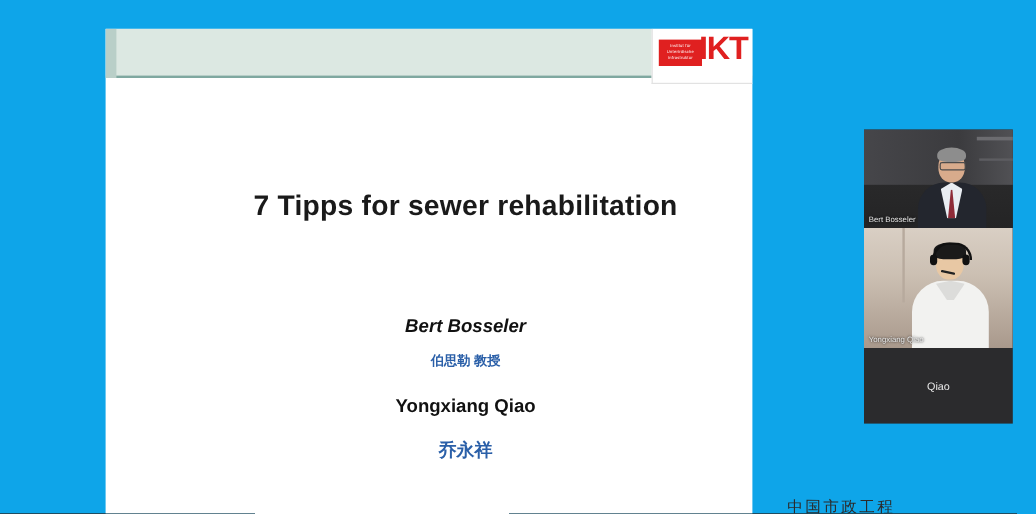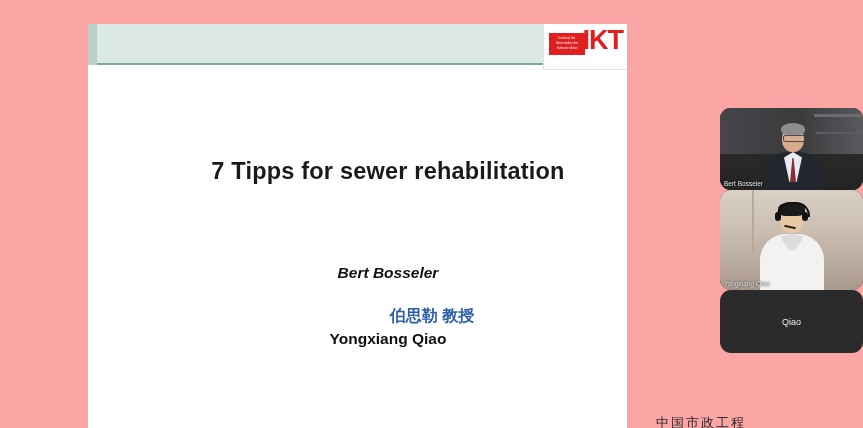"IKT" #stage { background: #fca5a5 -> #0ea5e9 }
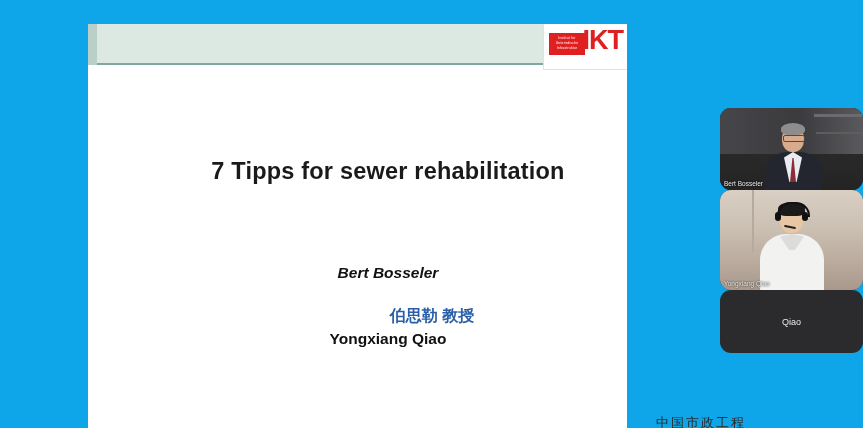"伯思勒 教授" #name1-zh { font-size: 16px -> 11px; padding-left: 44px -> none; top: 282px -> 269px }
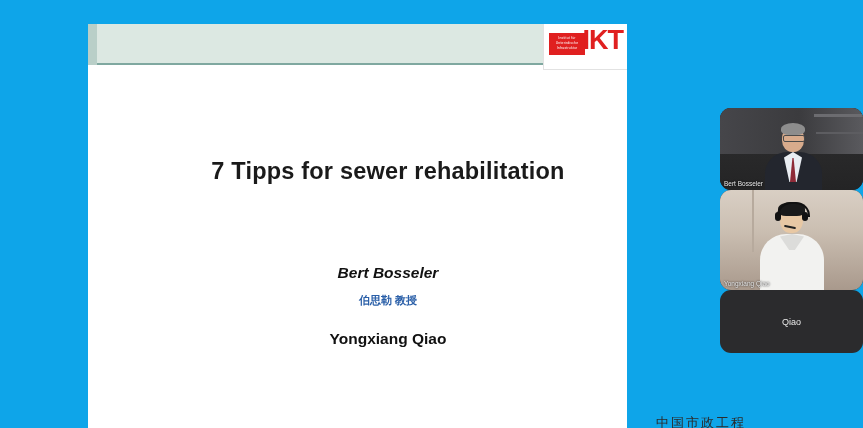"Qiao" .tile { border-radius: 11px -> none; width: 143px -> 124px }
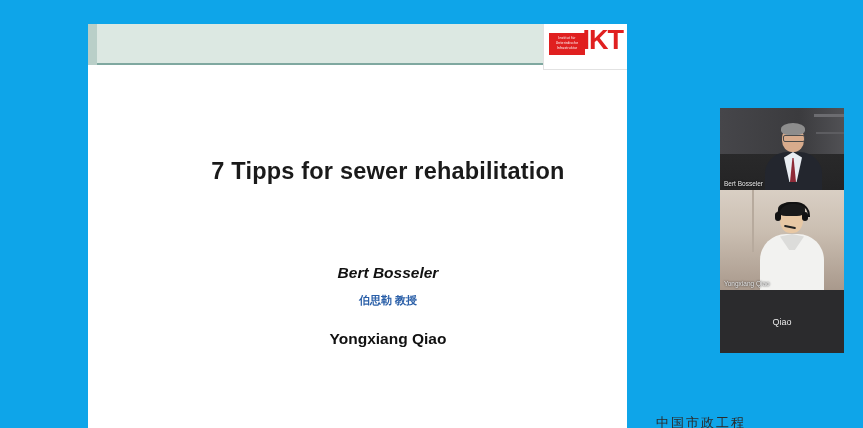"乔永祥" div.sl { html: none -> <div>乔永祥</div> }
